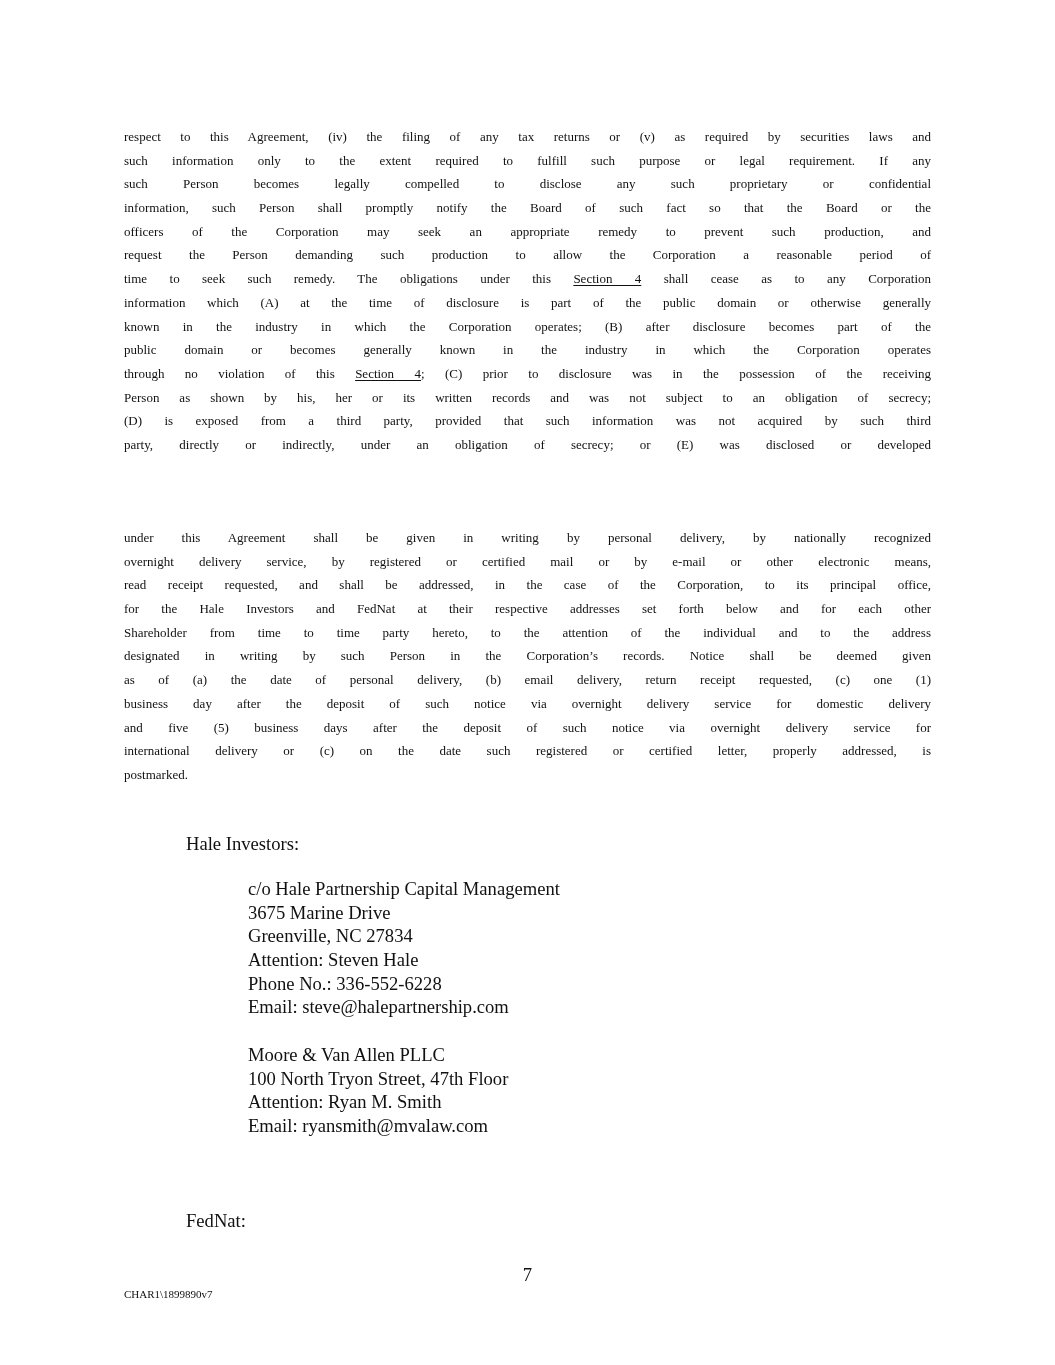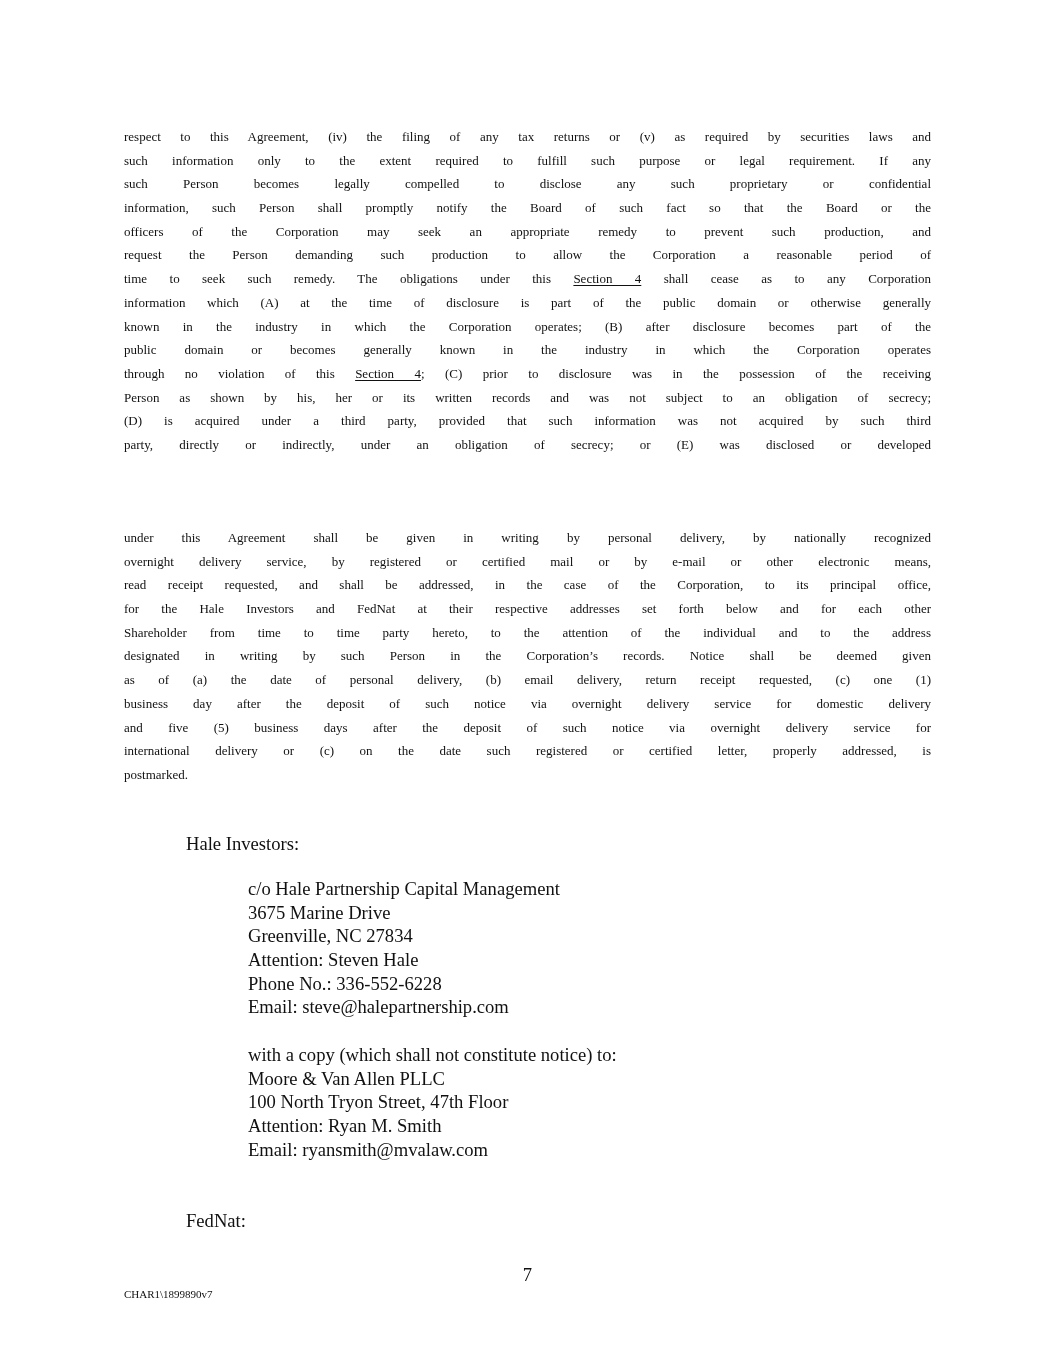"(D) is acquired under a" span.line { text: acquired under -> exposed from }
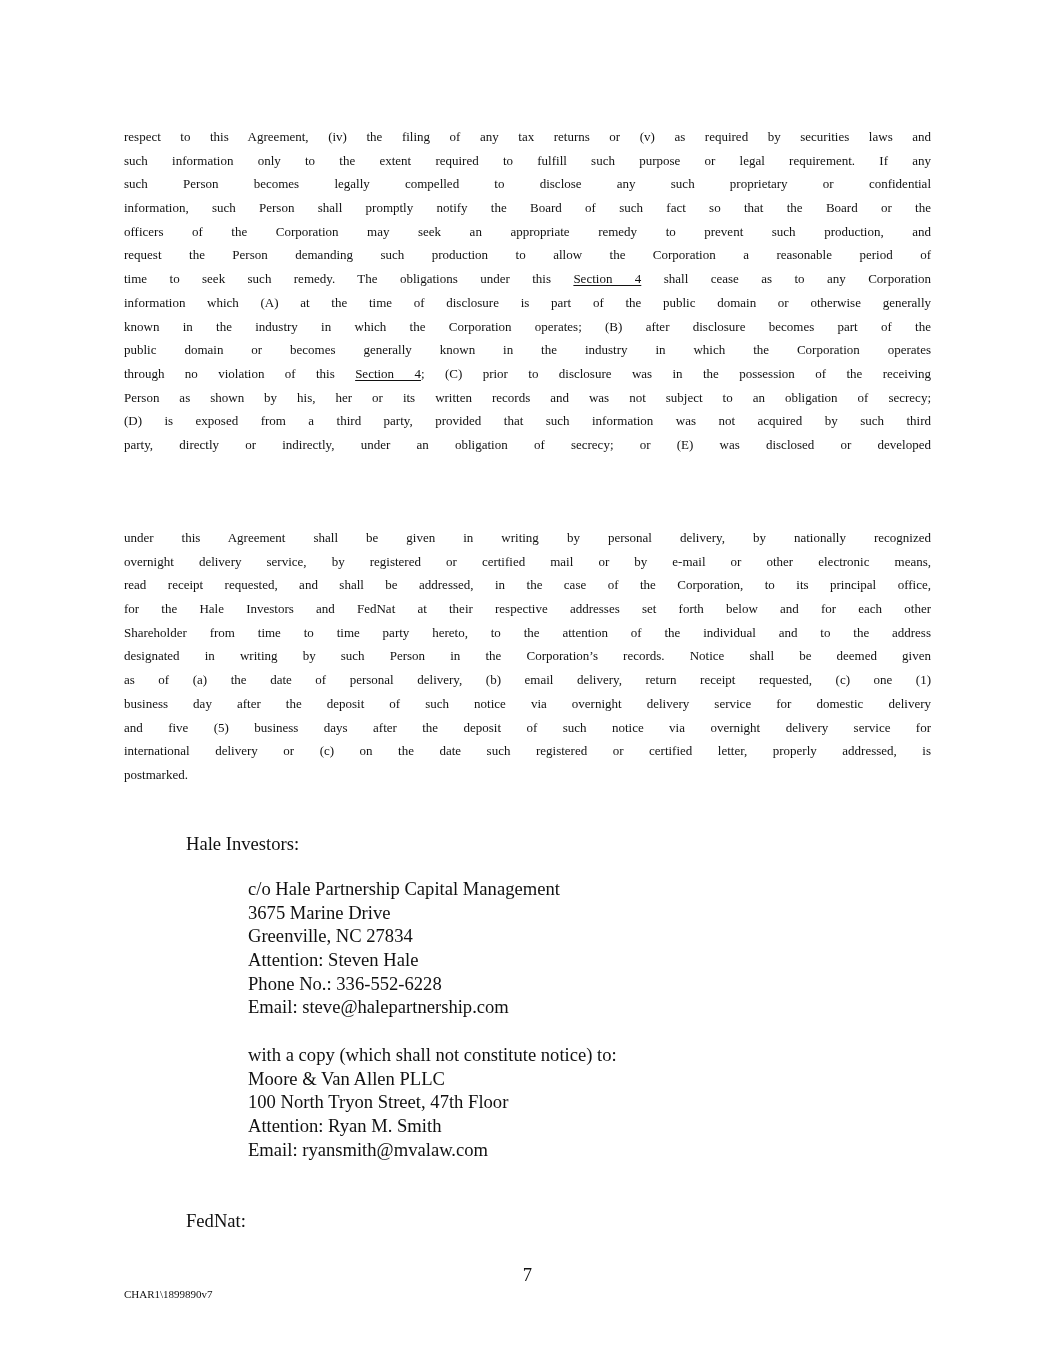"with a copy (which shall" div { html: <div>with a copy (which shall not constitute notice) to:</div> -> none }
